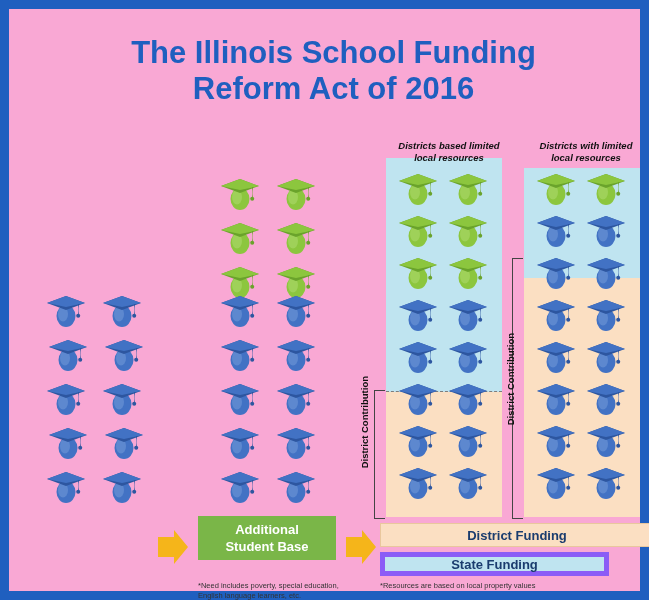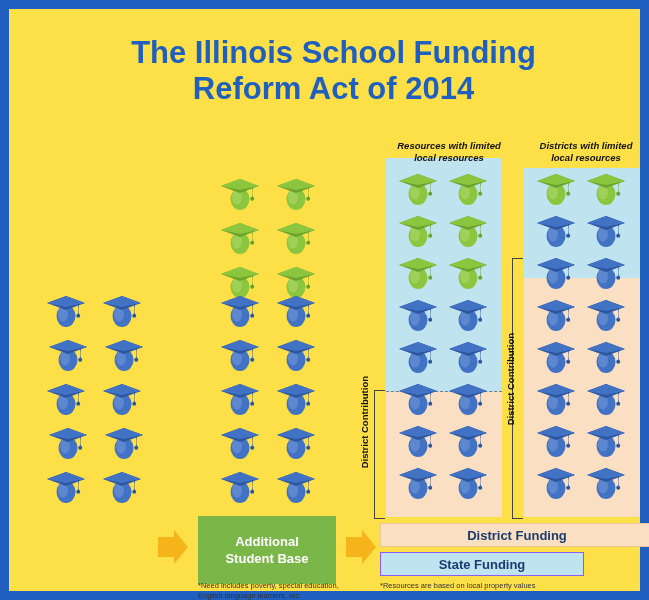"The Illinois School Funding" #frame { background: #fde047 -> #f9a8d4 }
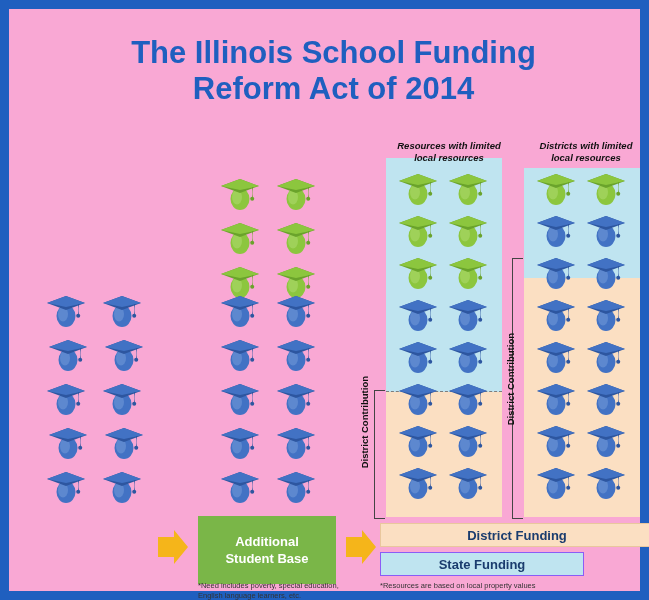"Reform Act of 2014" div { text: 2014 -> 2016 }
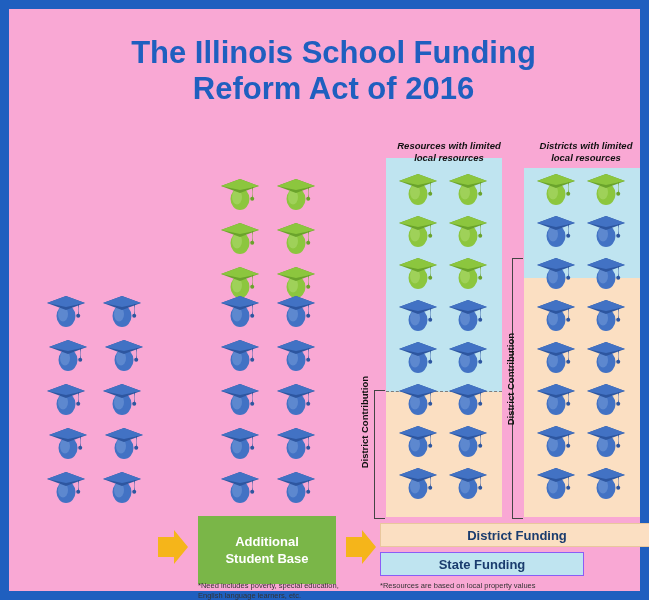"Resources with limited" div { text: Resources with -> Districts based }
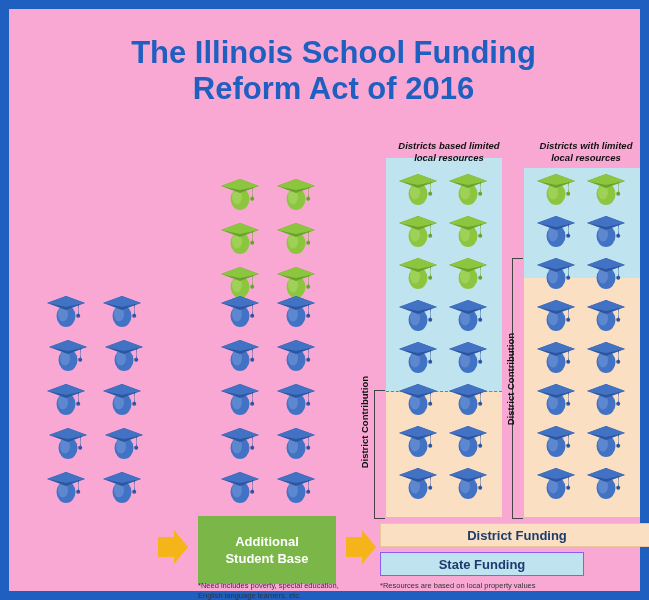"Additional" #additional-need { height: 68px -> 44px }
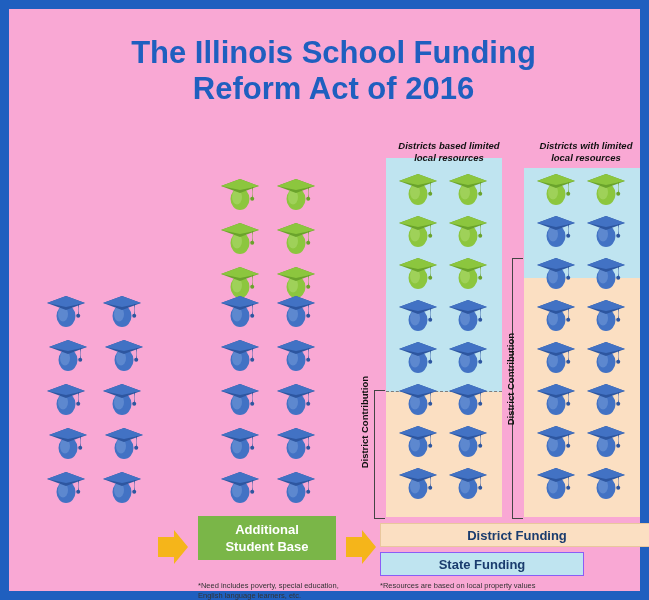"State Funding" #state-funding { border: 1px solid #8b5cf6 -> 5px solid #8b5cf6; width: 204px -> 229px }
